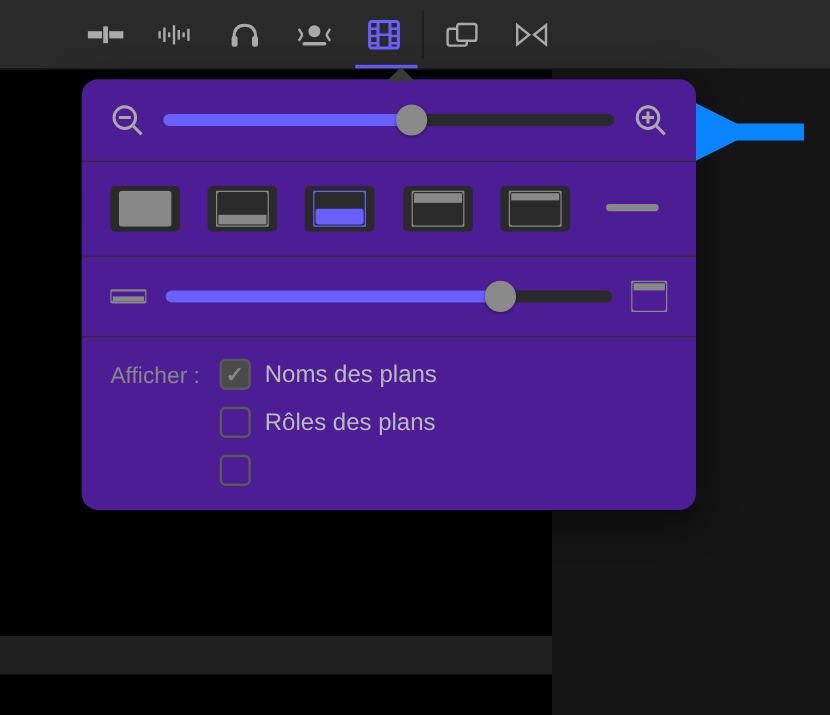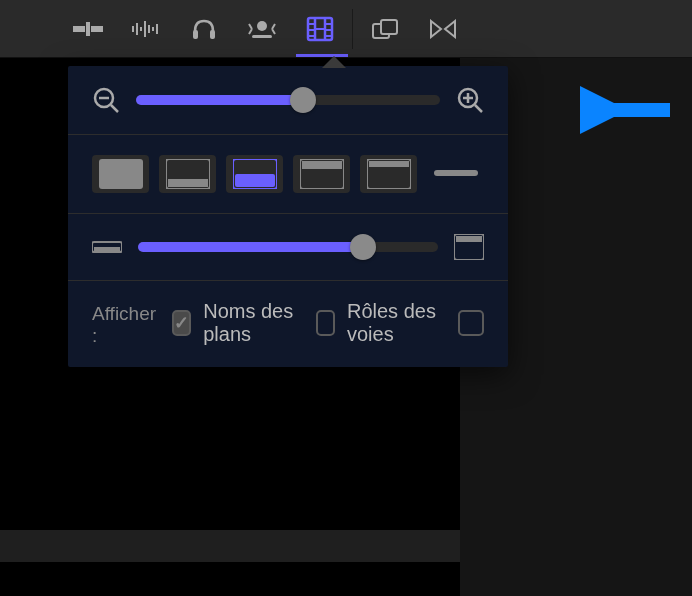"Afficher :" .popover { background: #0f172a -> #4c1d95; border-radius: 2px -> 14px; width: 440px -> 512px }
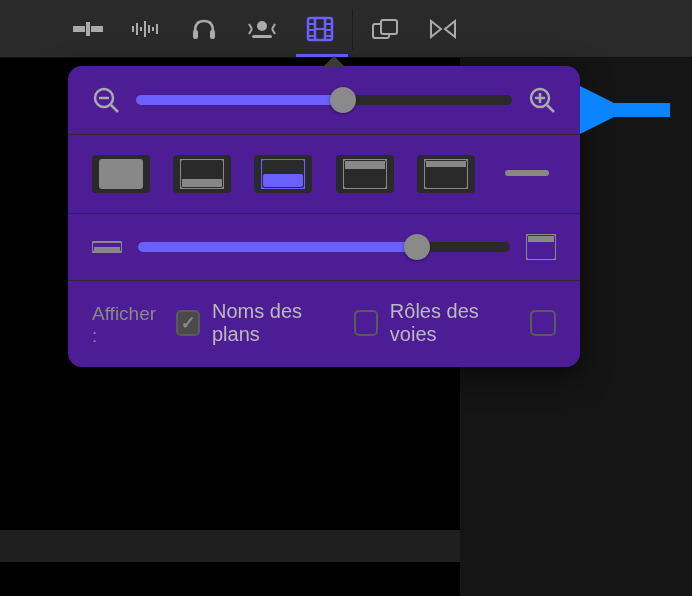"Noms des plans" .check-list { flex-direction: none -> column }
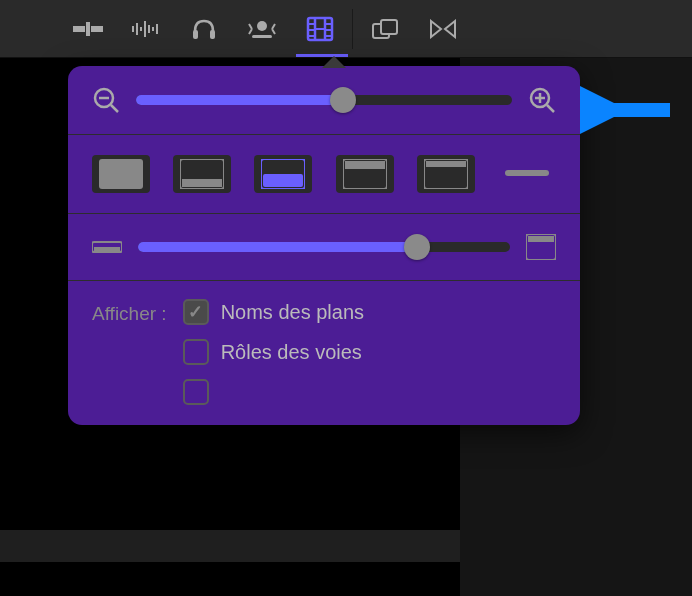"Rôles des voies" span.check-text { text: voies -> plans }
